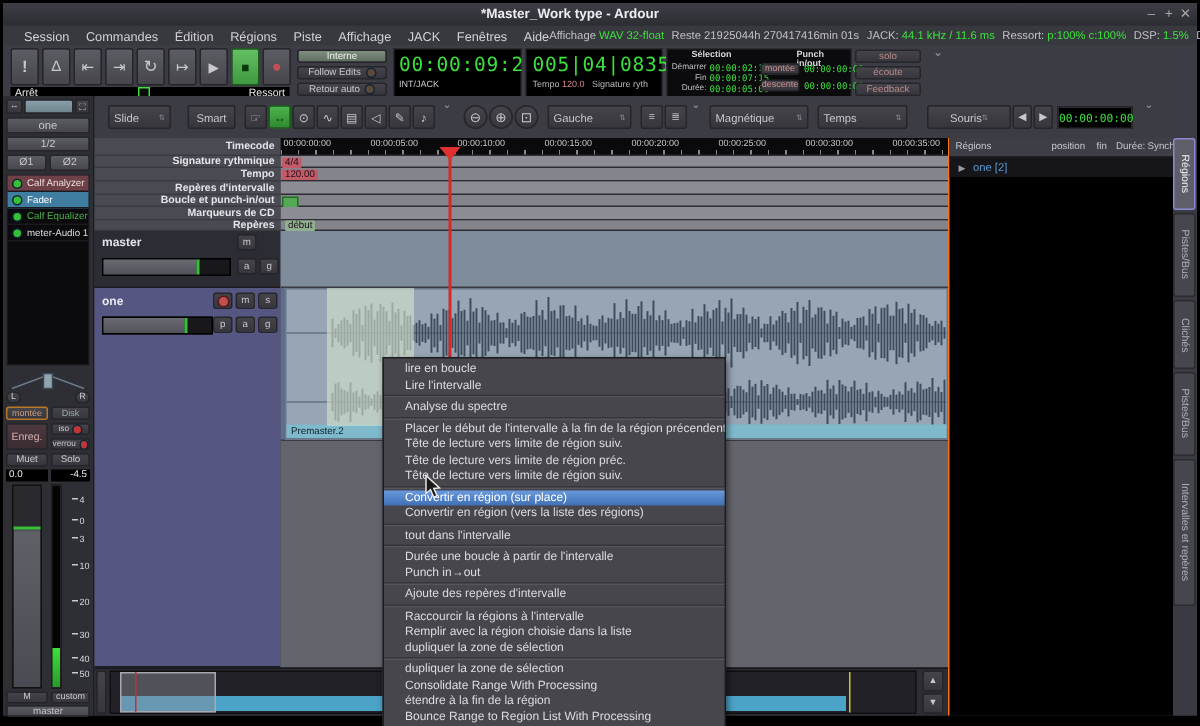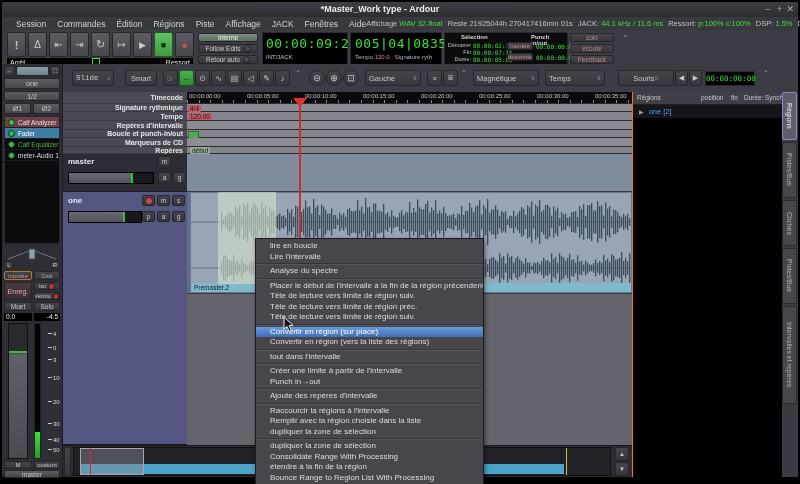"Slide" div.btn { font-family: Liberation Mono, monospace -> none }
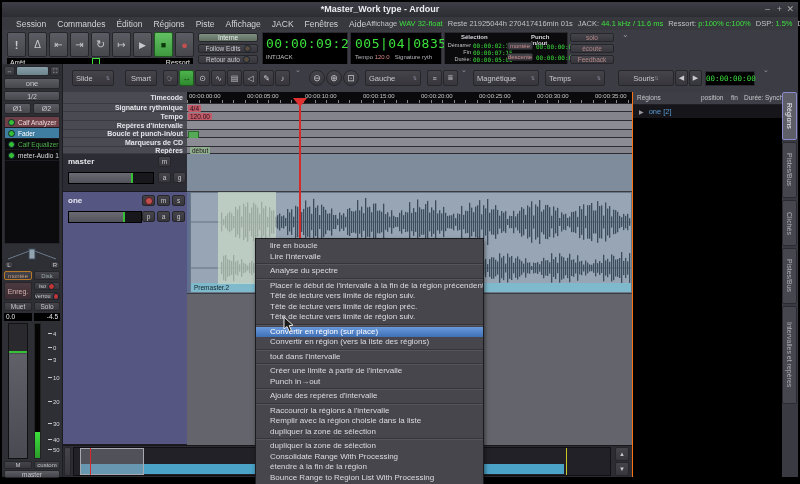"Créer une limite à partir" div.menu-item { text: Créer une limite -> Durée une boucle }
